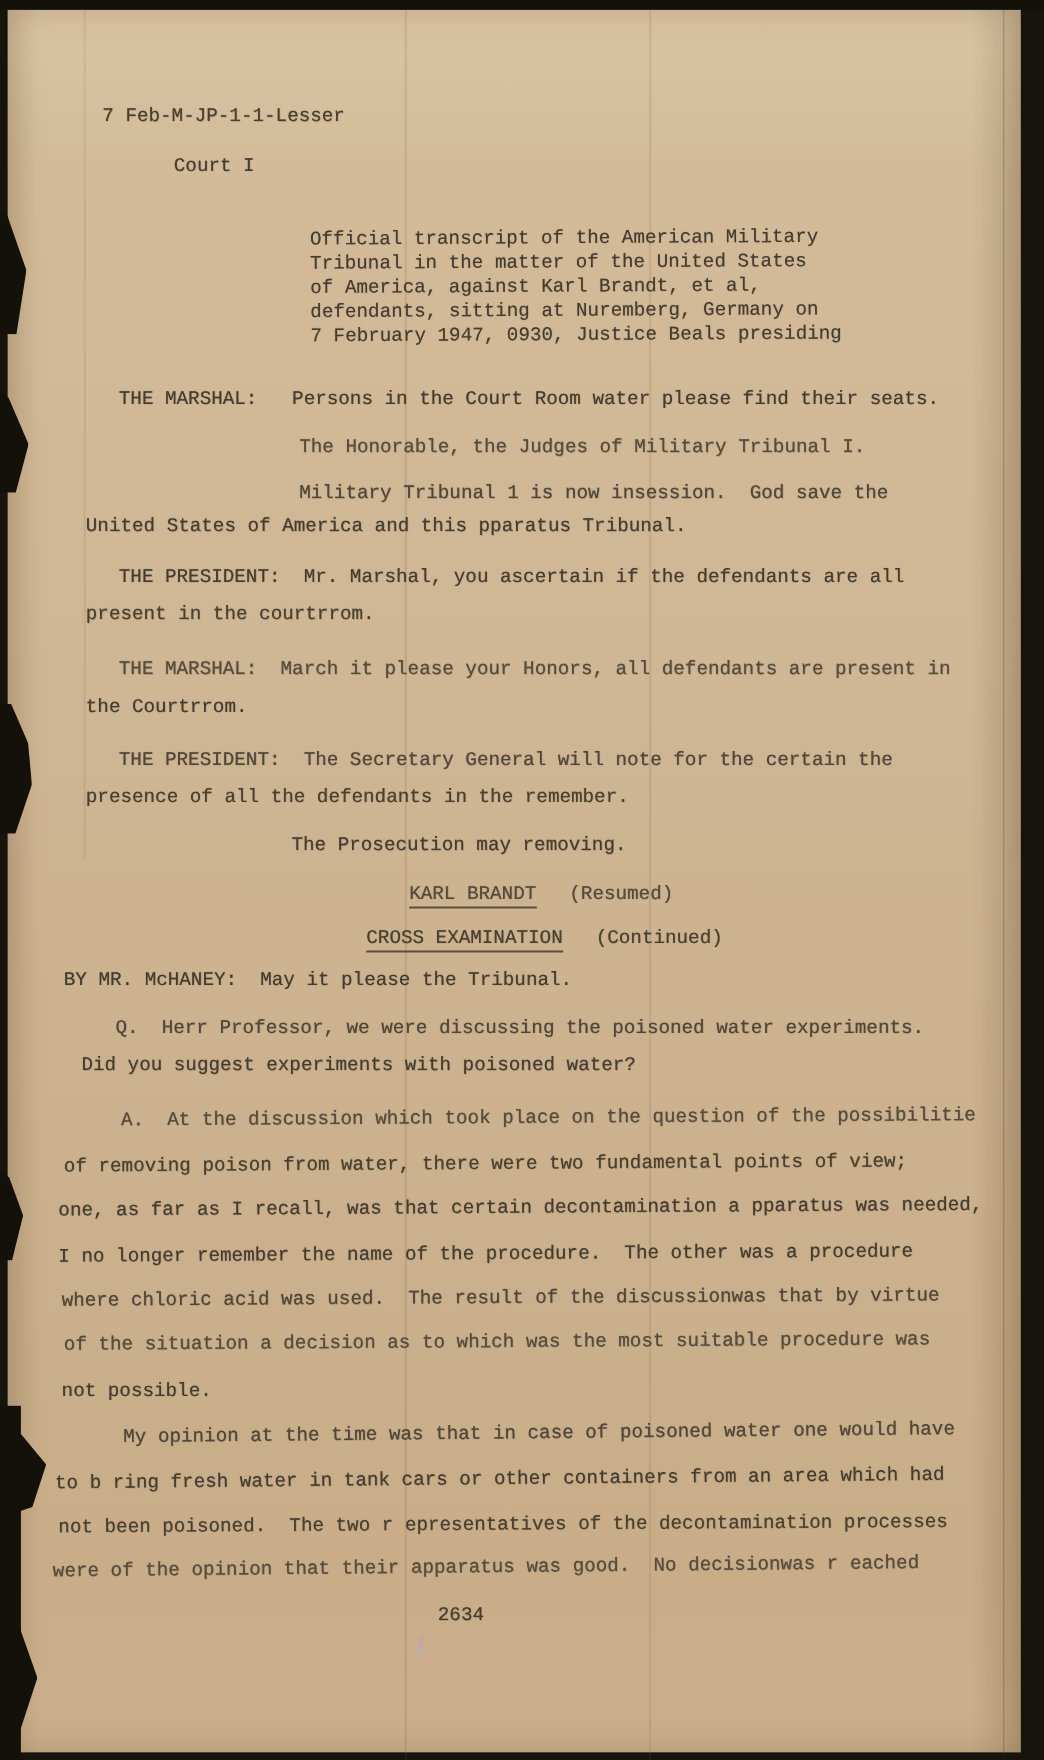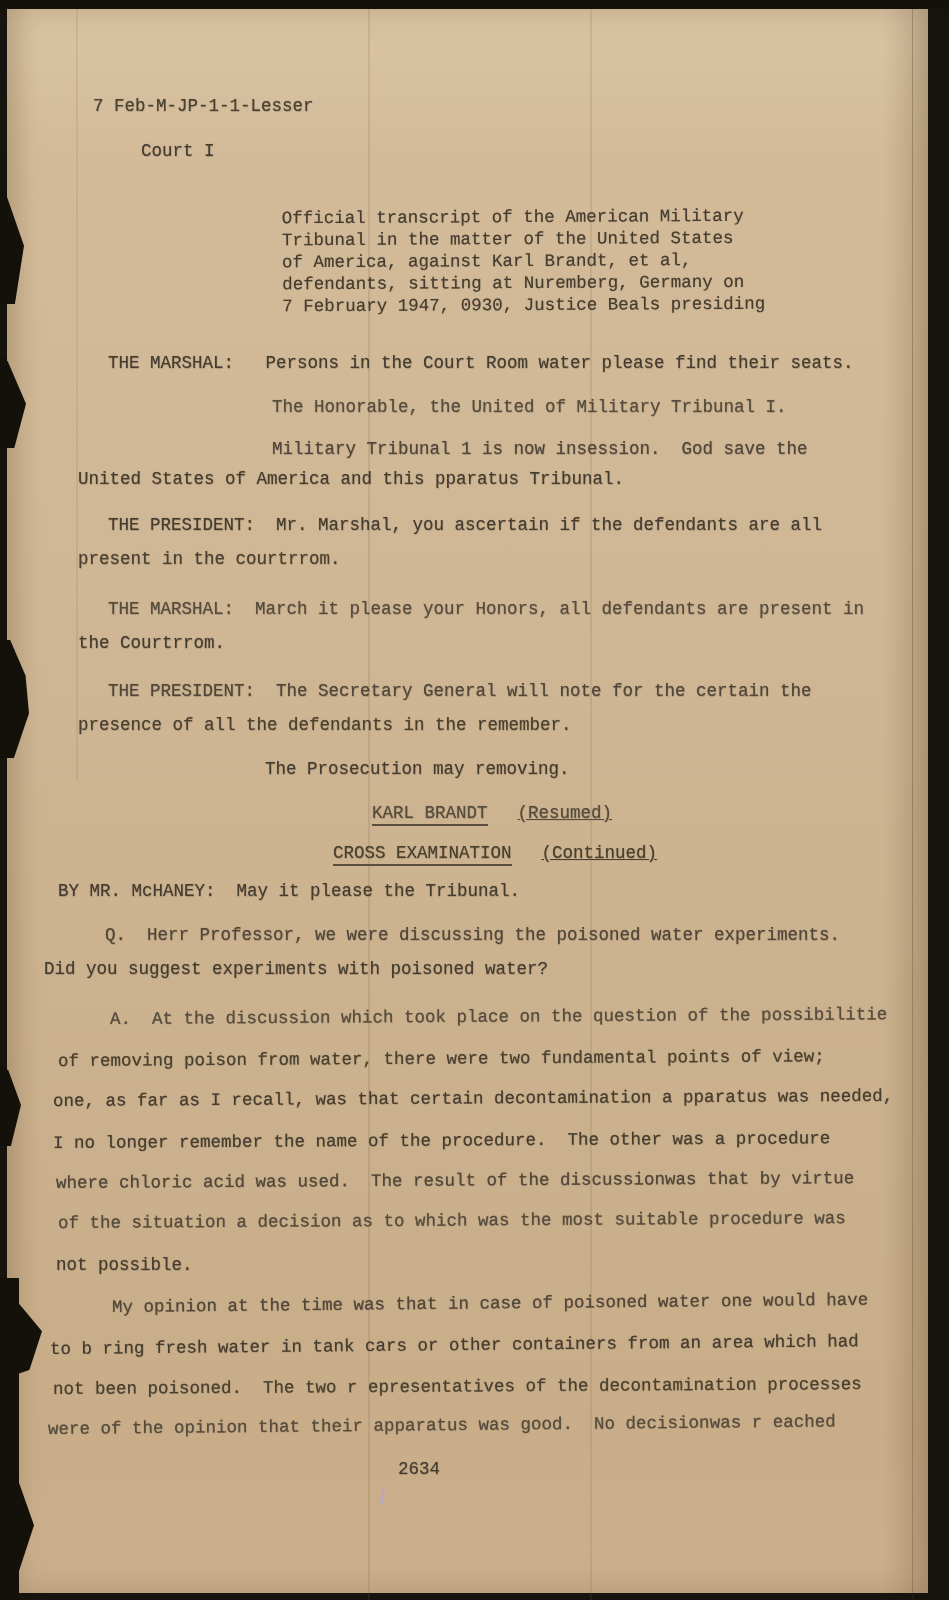"Court I" div.line { left: 141px -> 158px }
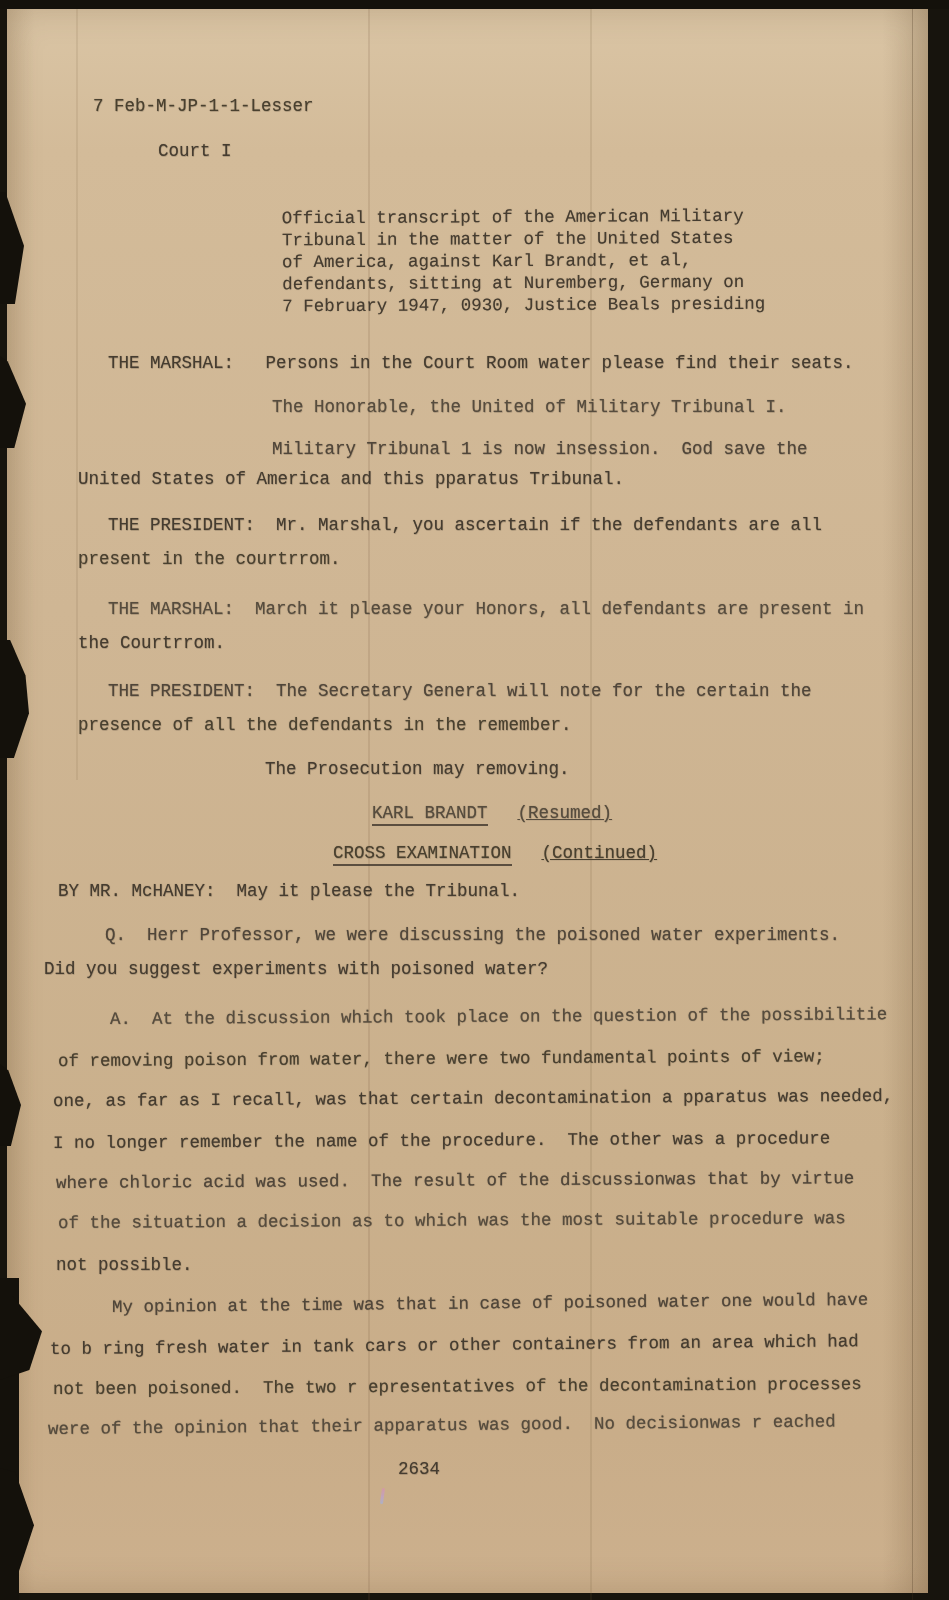"The Honorable, the United of" div.line { text: United -> Judges }
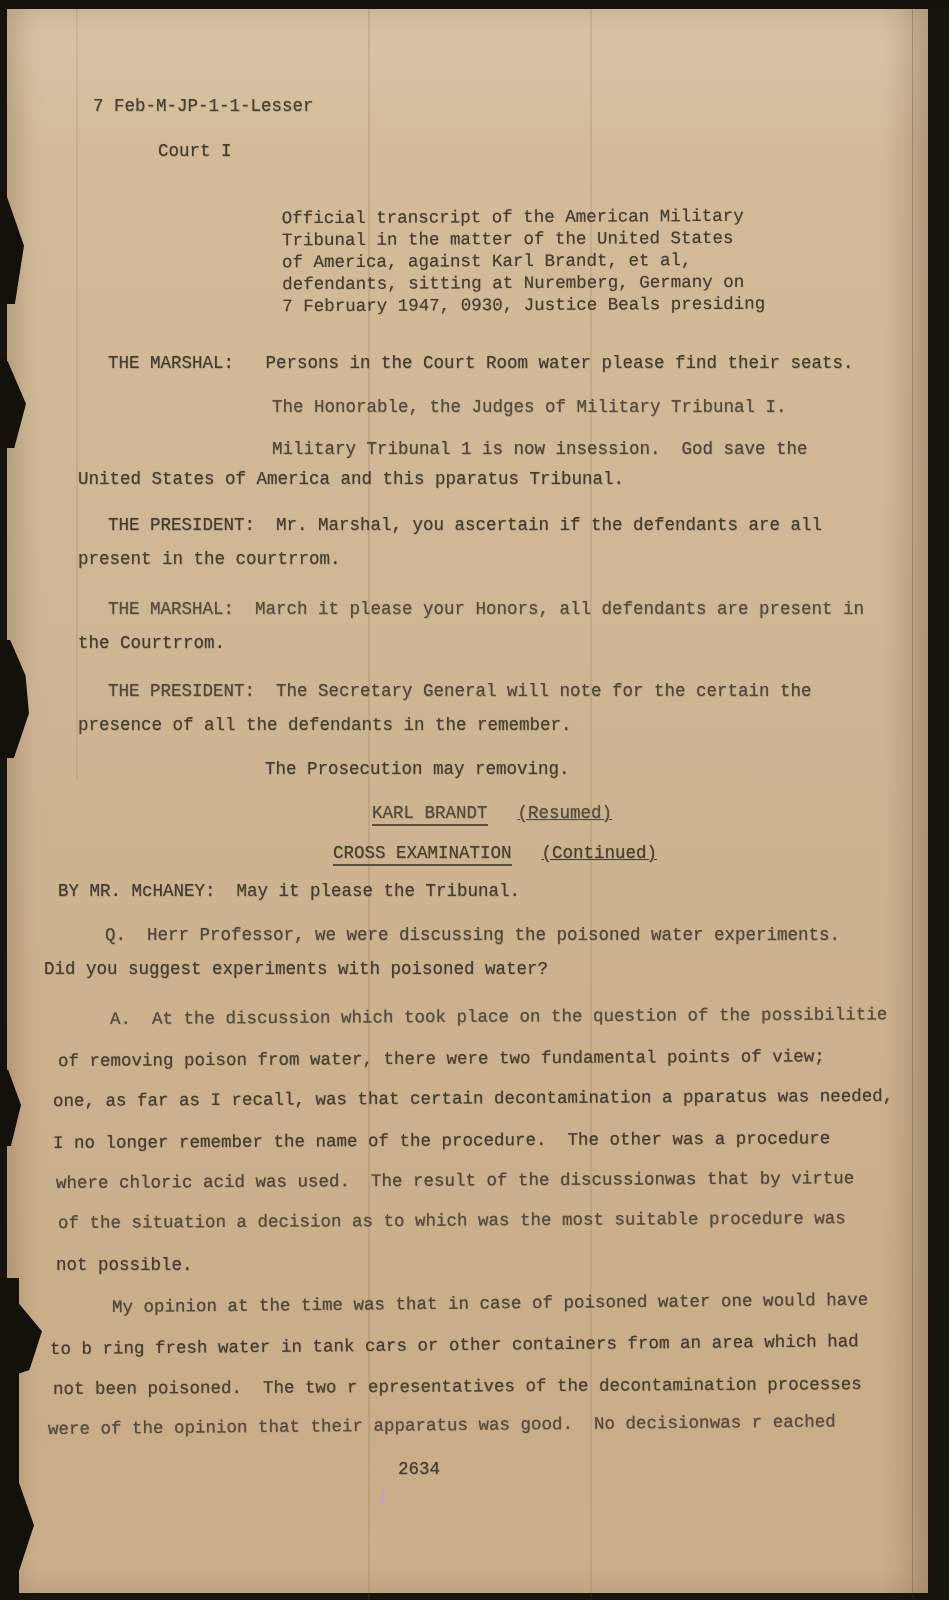"(Resumed)" .hs { text-decoration: underline -> none }
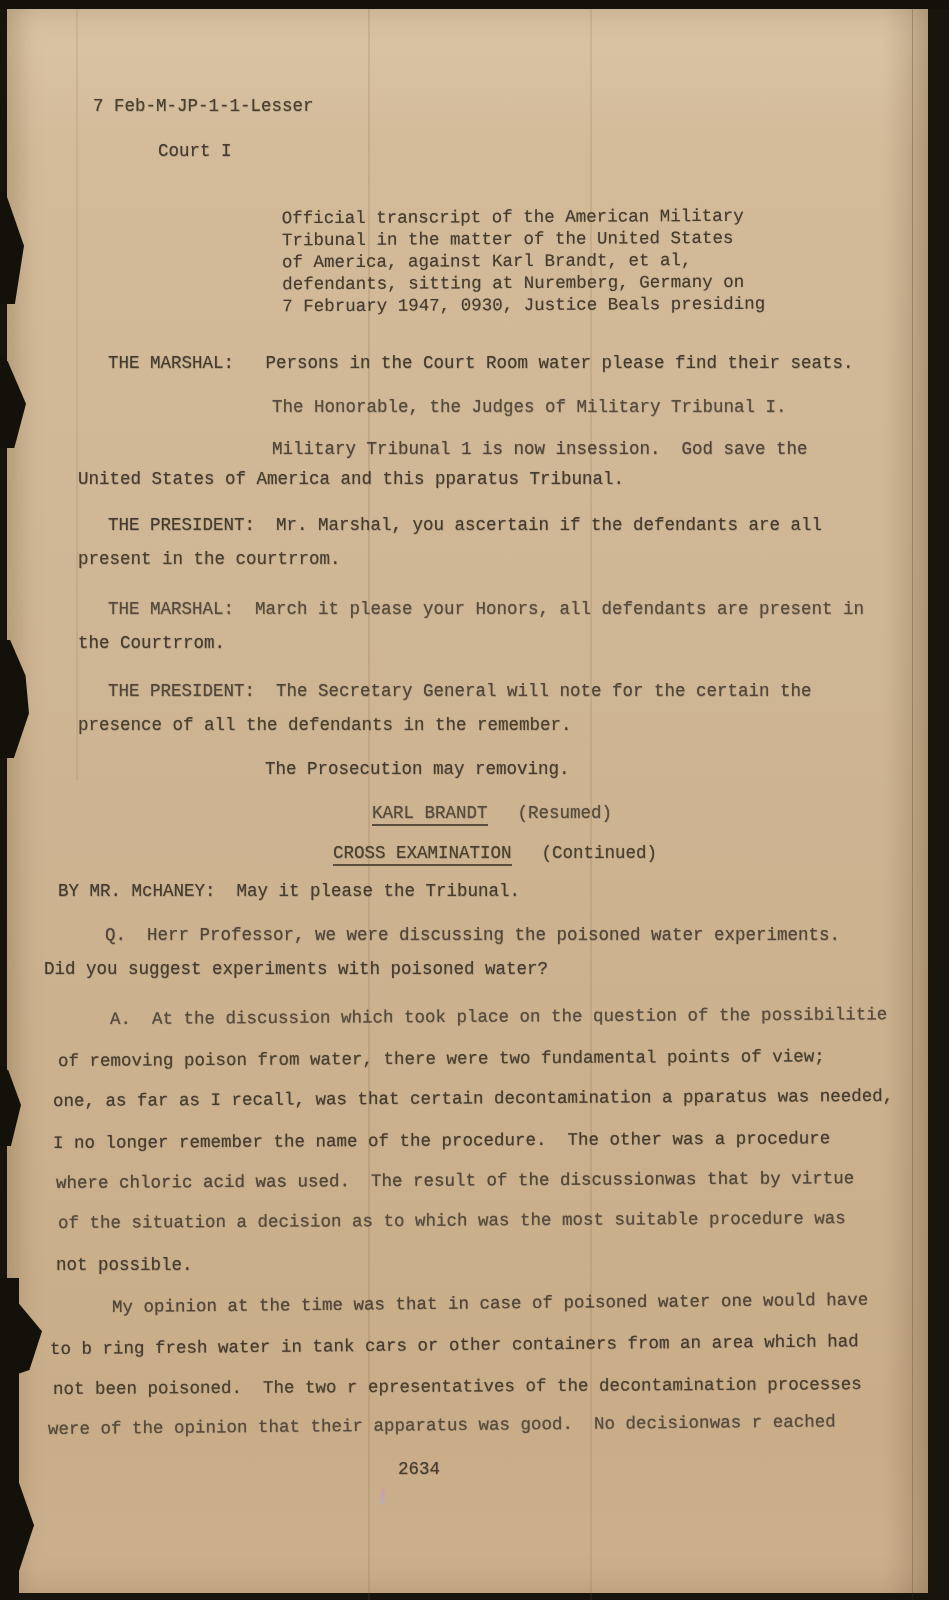"Did you suggest experiments with" div.line { left: 44px -> 74px }
